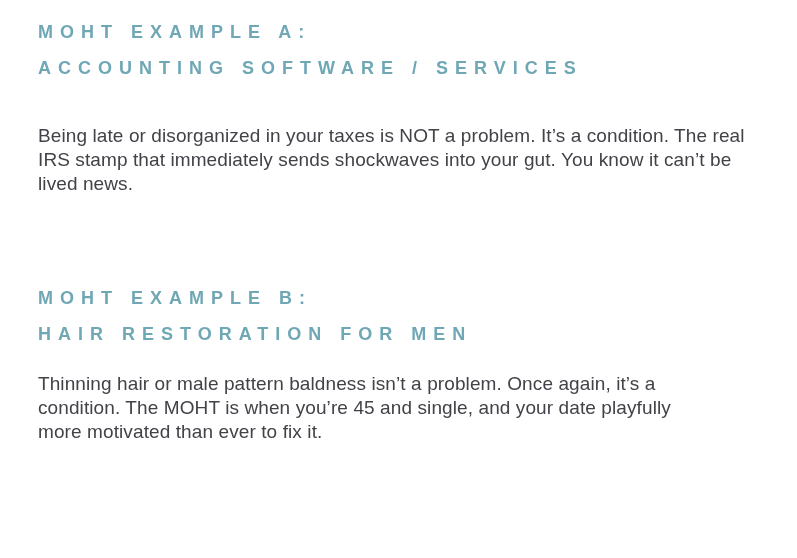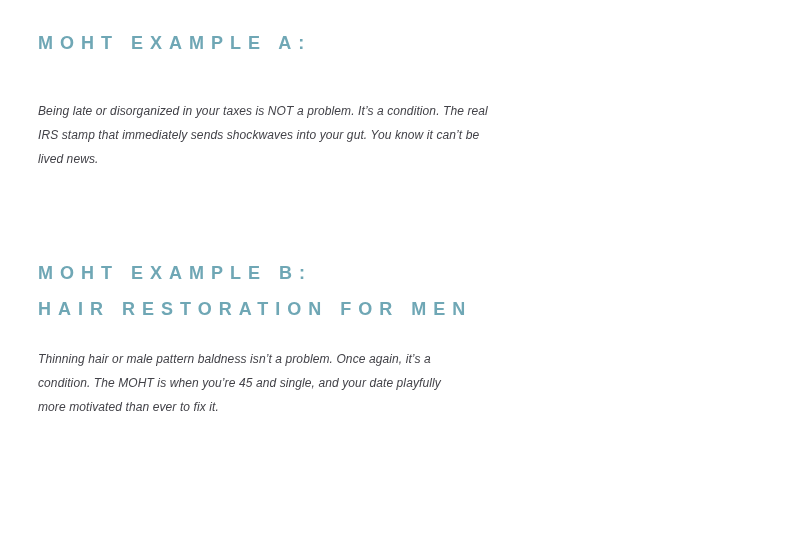"MOHT EXAMPLE A:" .doc { padding: 25px 40px 0 38px -> 14px 40px 0 38px }
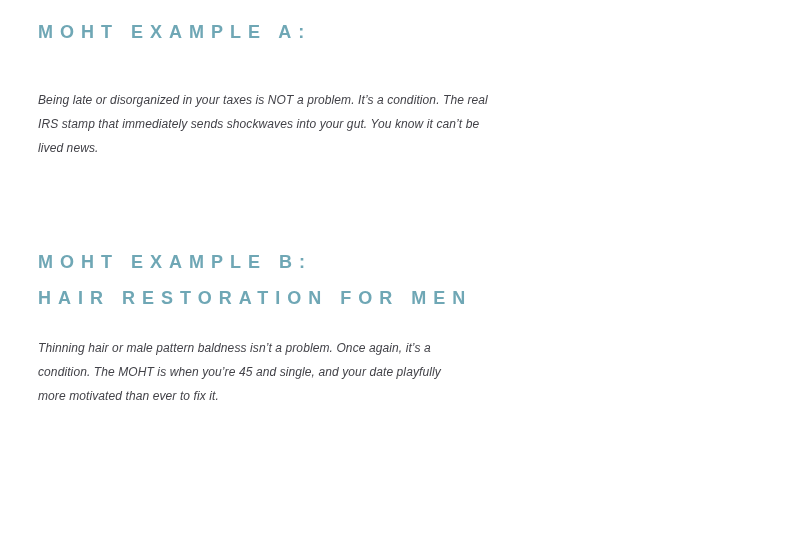"ACCOUNTING SOFTWARE / SERVICES" span.heading-line { html: none -> <span>ACCOUNTING SOFTWARE / SERVICES</span> }
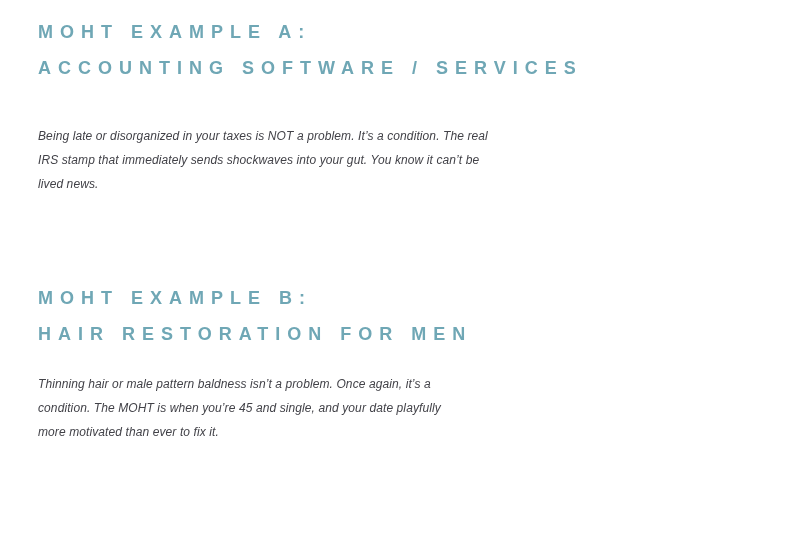"Being late or disorganized in" .body-copy { font-size: 12px -> 19px; font-style: italic -> none }
